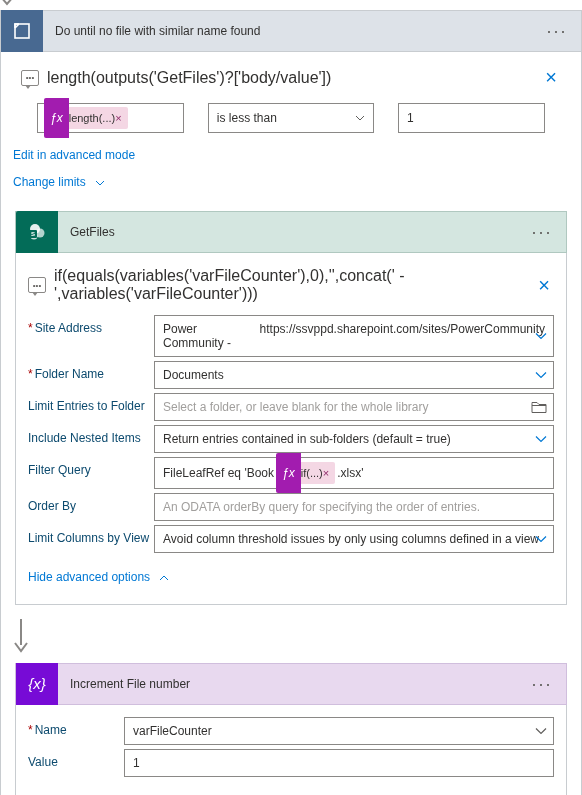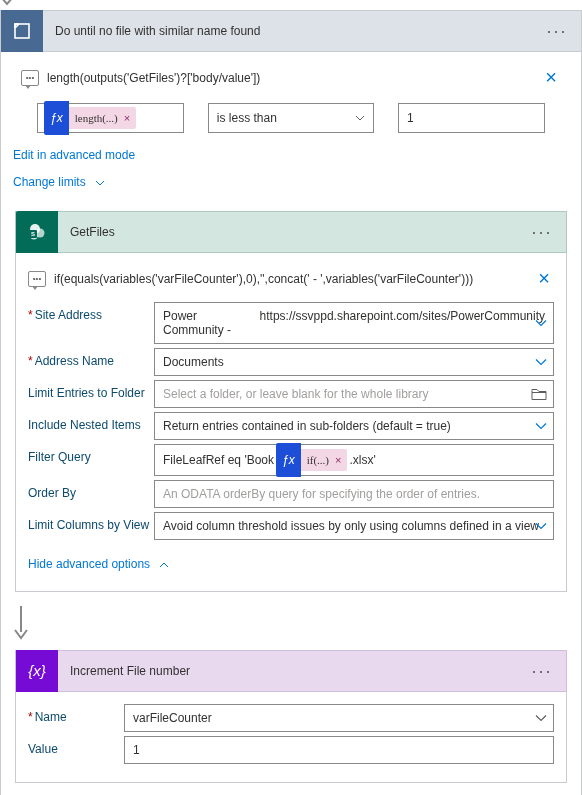"length(outputs('GetFiles')?['body/value'" .expr-text { font-size: 12px -> 16px }
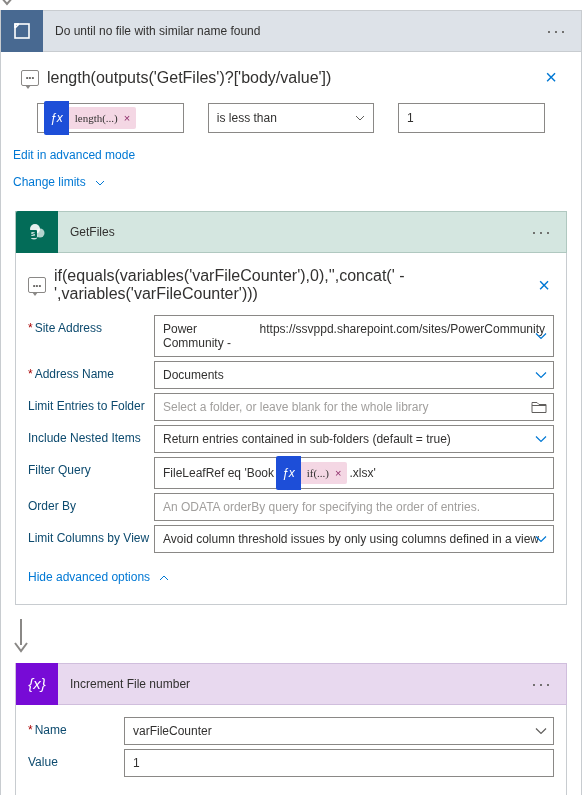"ƒx" .fx-token .fx { background: #1d4ed8 -> #a21caf; height: 34px -> 40px }
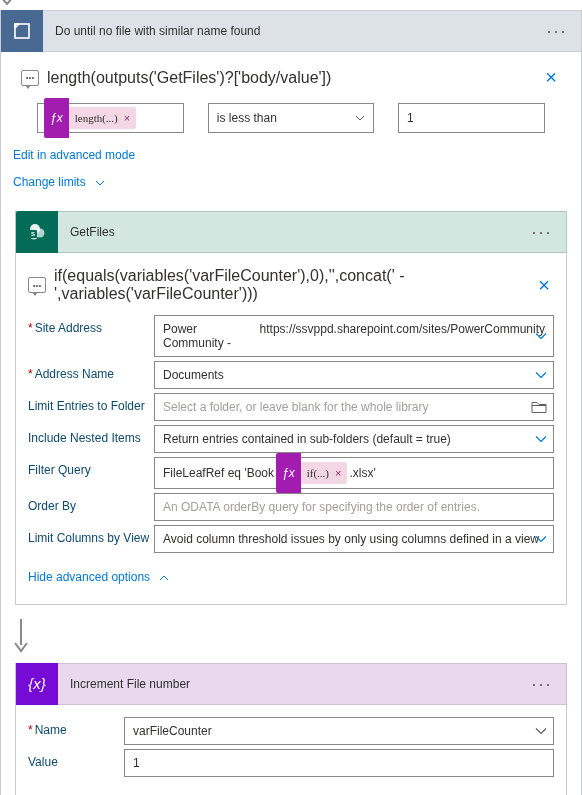"length(...)" .fx-token .lbl { font-family: Liberation Serif, serif -> none; padding: 0 6px -> 0 0 }
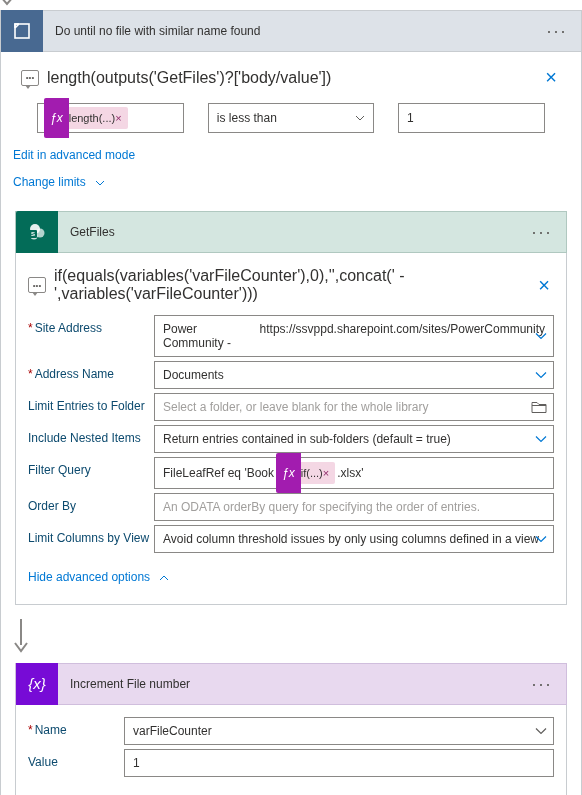"Address Name" label.req { text: Address -> Folder }
